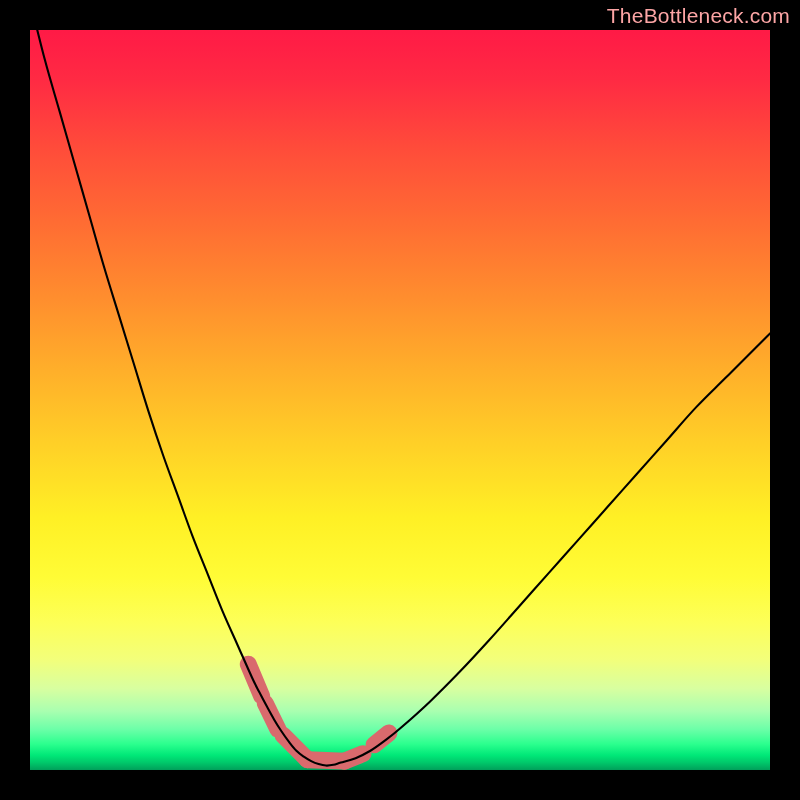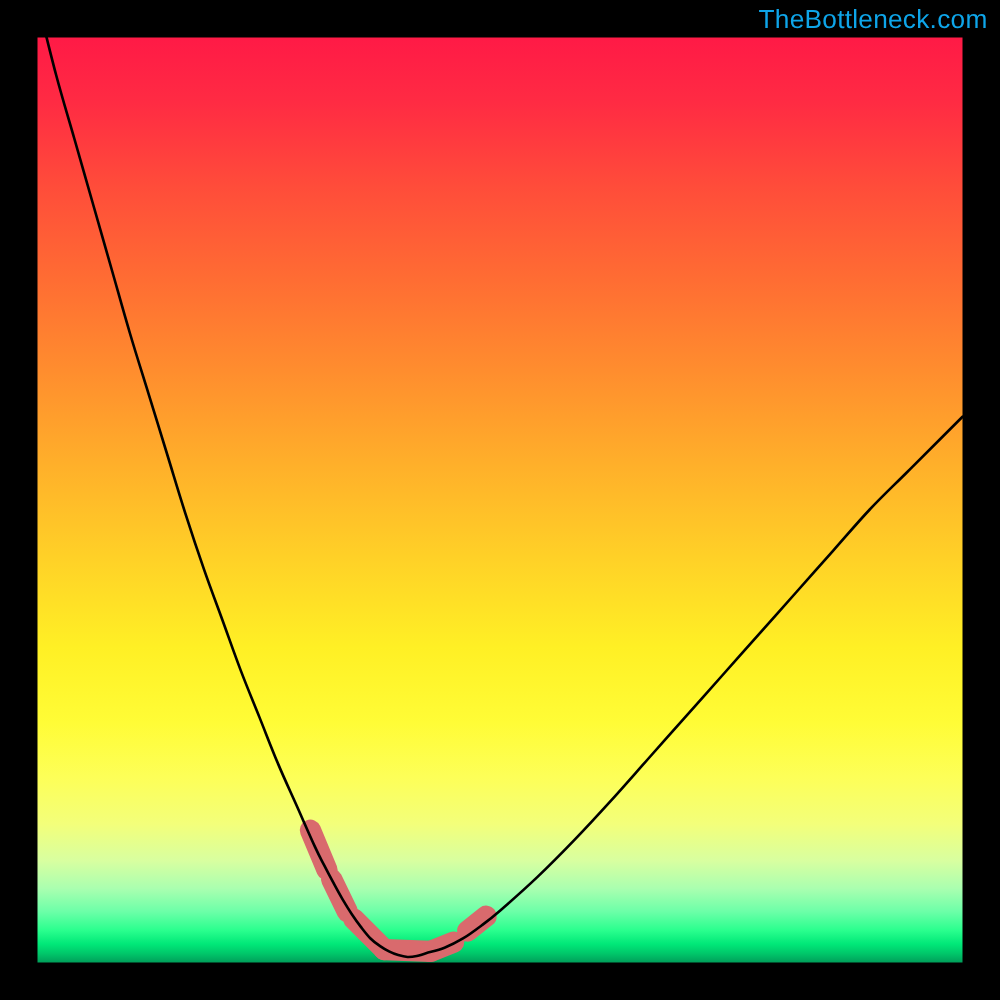"TheBottleneck.com" .watermark { color: #0ea5e9 -> #fca5a5 }
